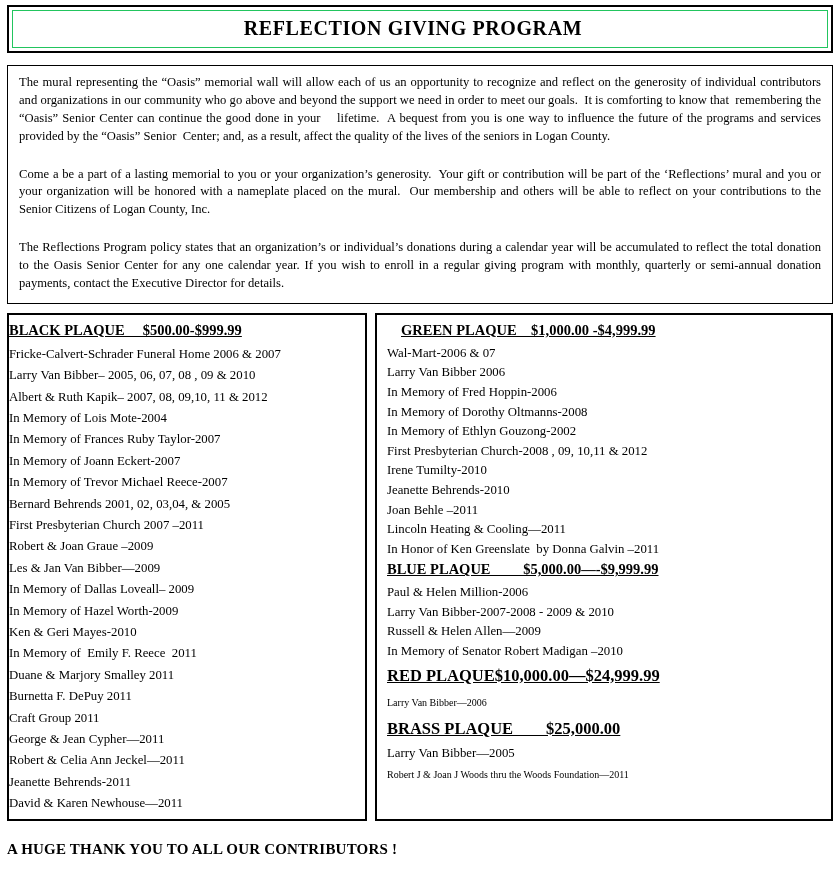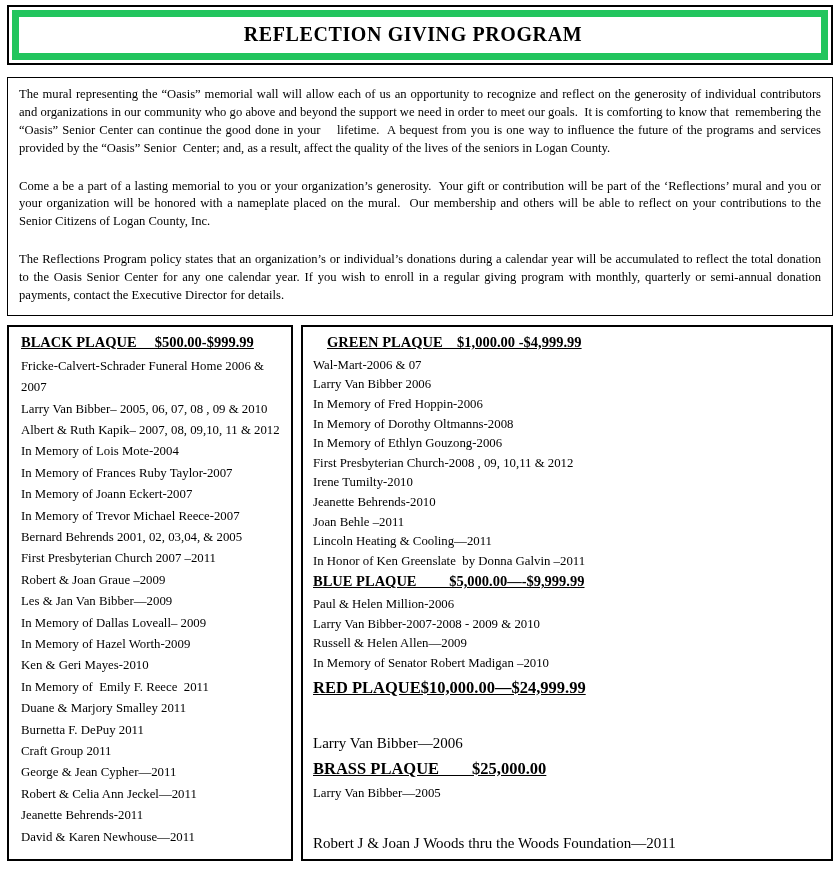"REFLECTION GIVING PROGRAM" .title-inner { border: 7px solid #22c55e -> 1px solid #22c55e }
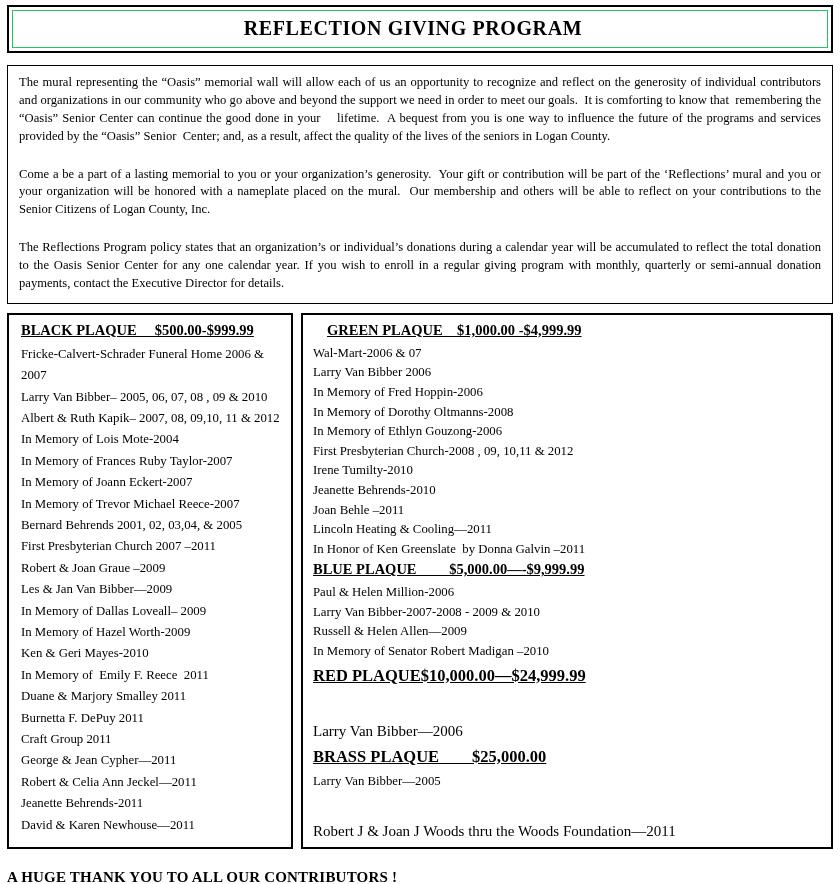"BLACK PLAQUE $500.00-$999.99" .left-box { padding: 5px 6px 4px 12px -> 5px 6px 4px 0; width: 286px -> 360px }
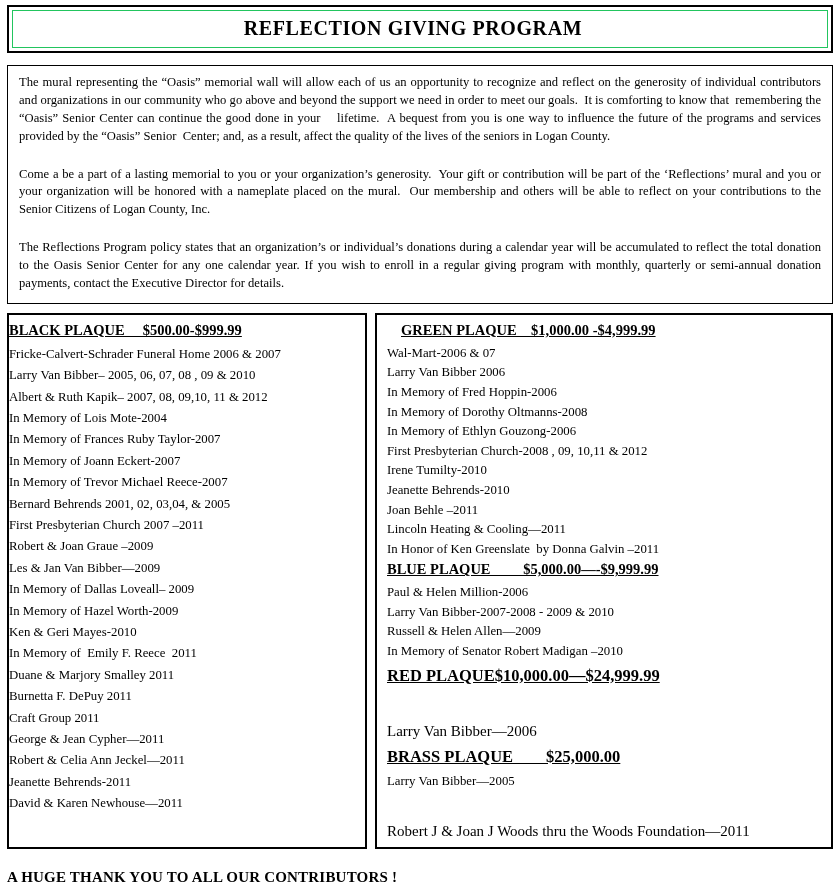"In Memory of Ethlyn Gouzong-2006" div.plaque-item { text: Gouzong-2006 -> Gouzong-2002 }
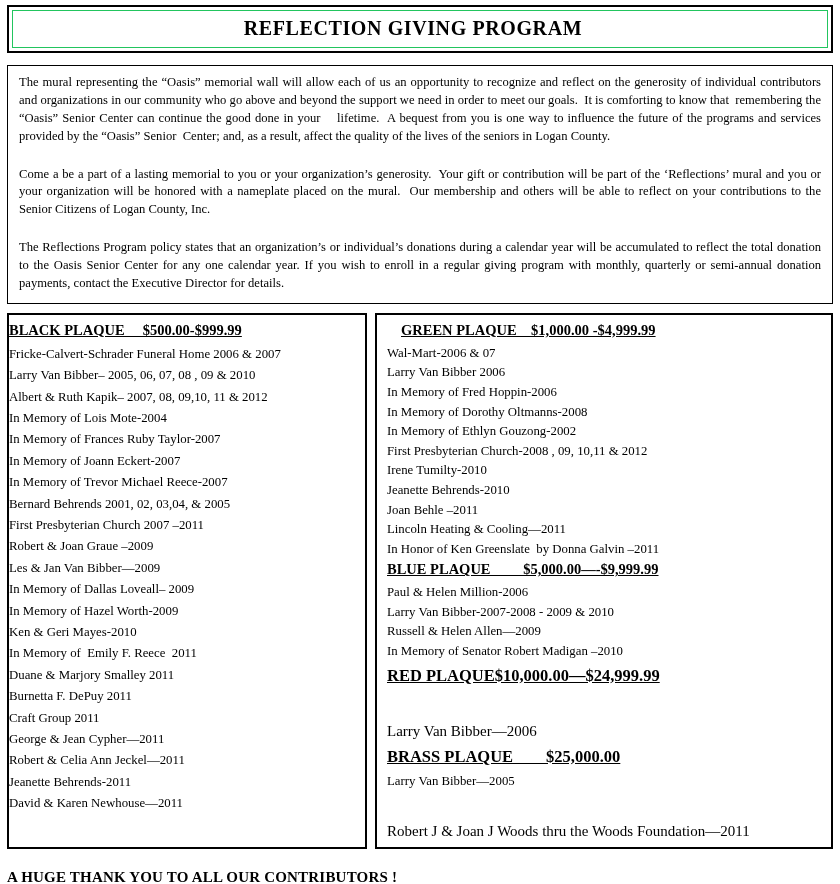"Larry Van Bibber—2006" .right-item.large { font-size: 15px -> 10px; margin-top: 28px -> none }
